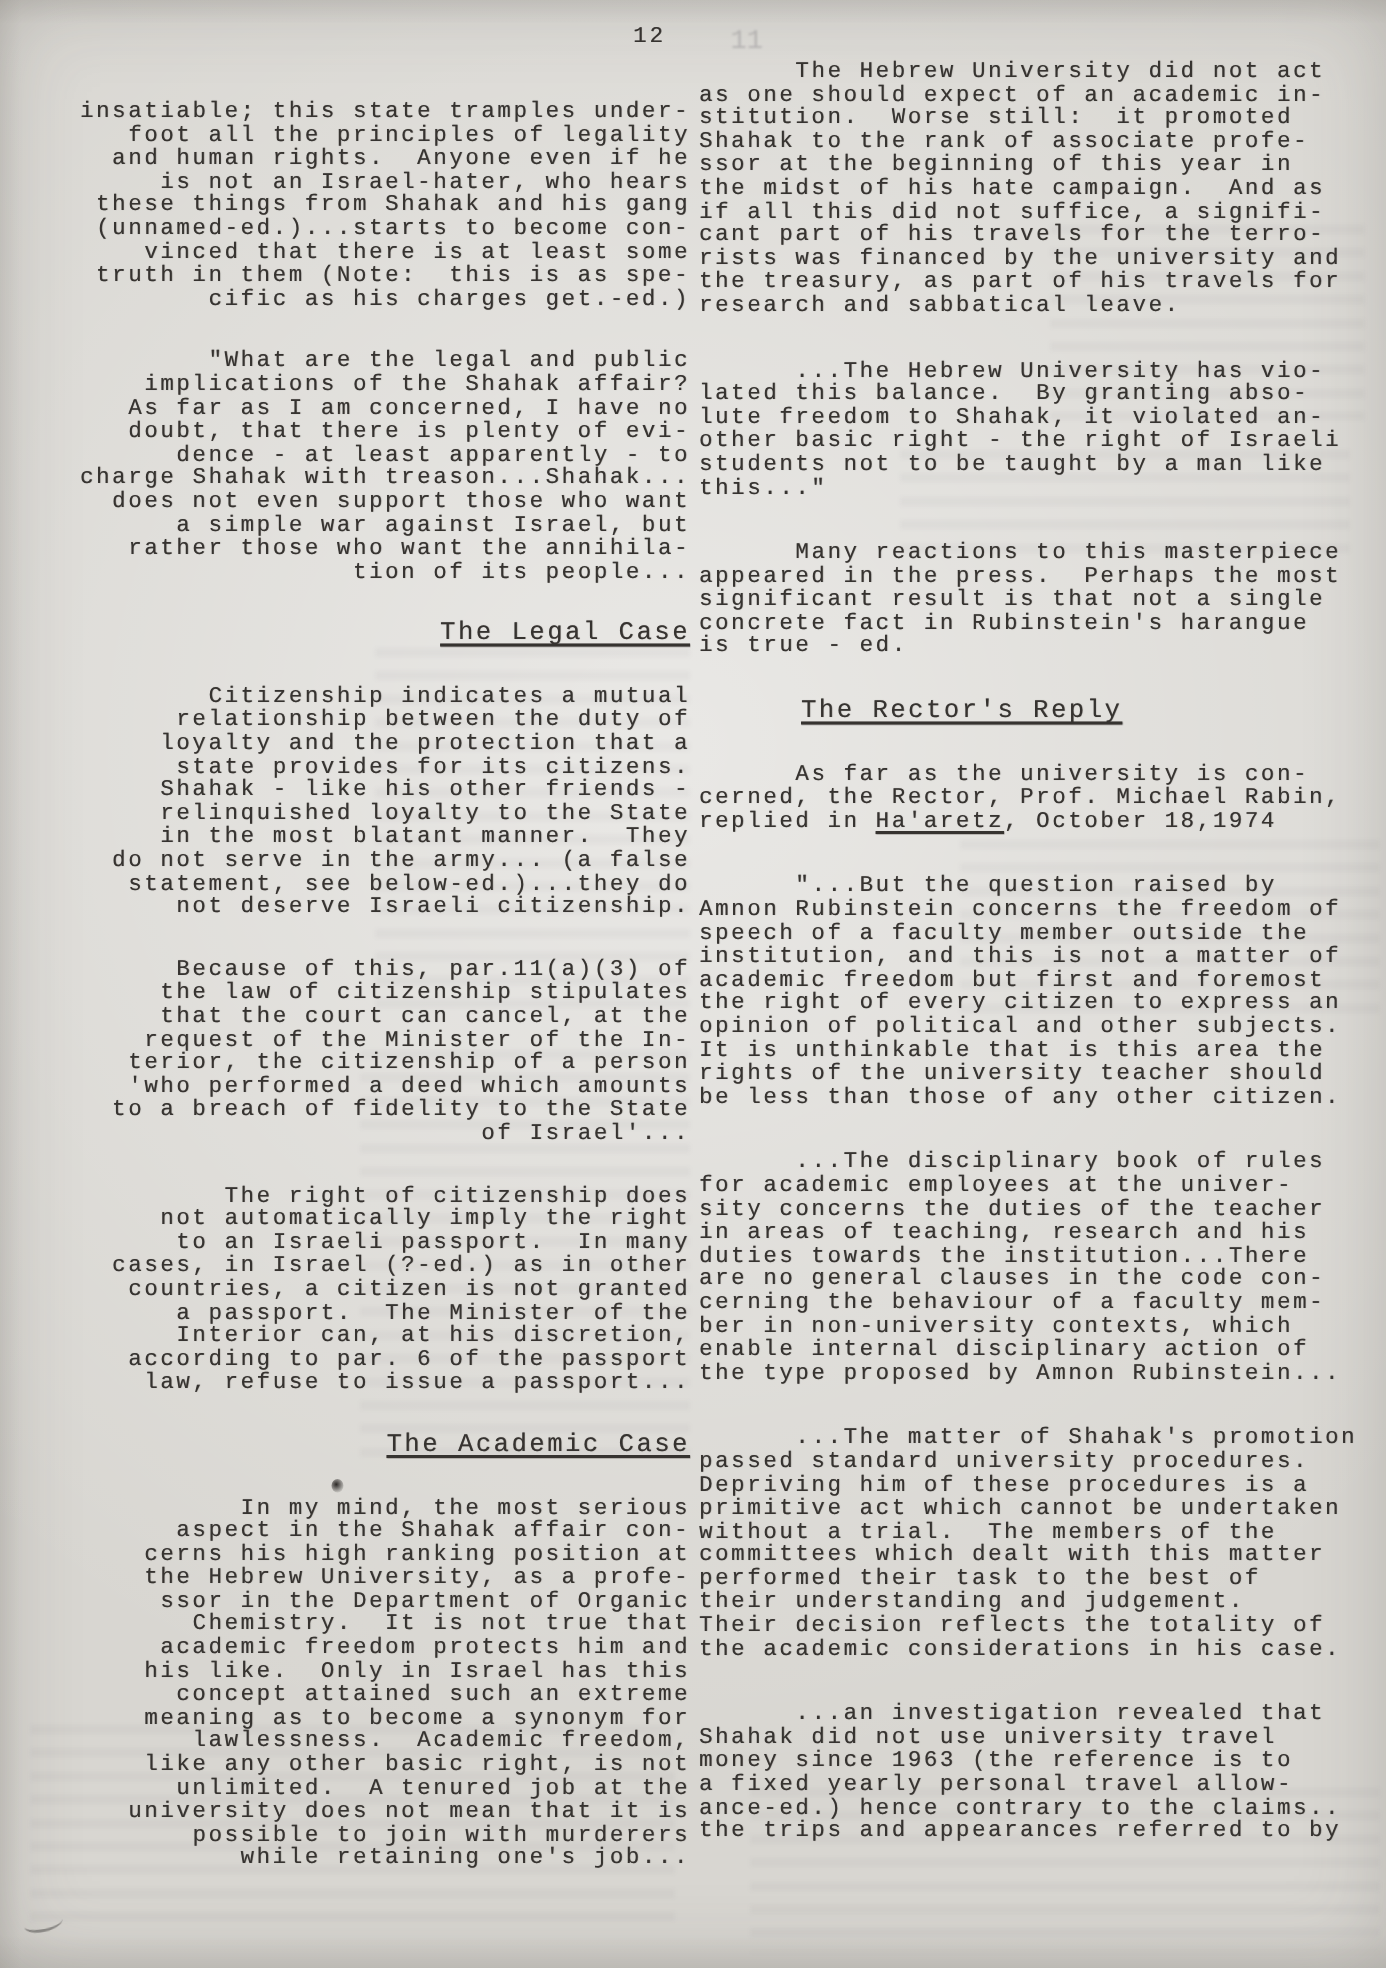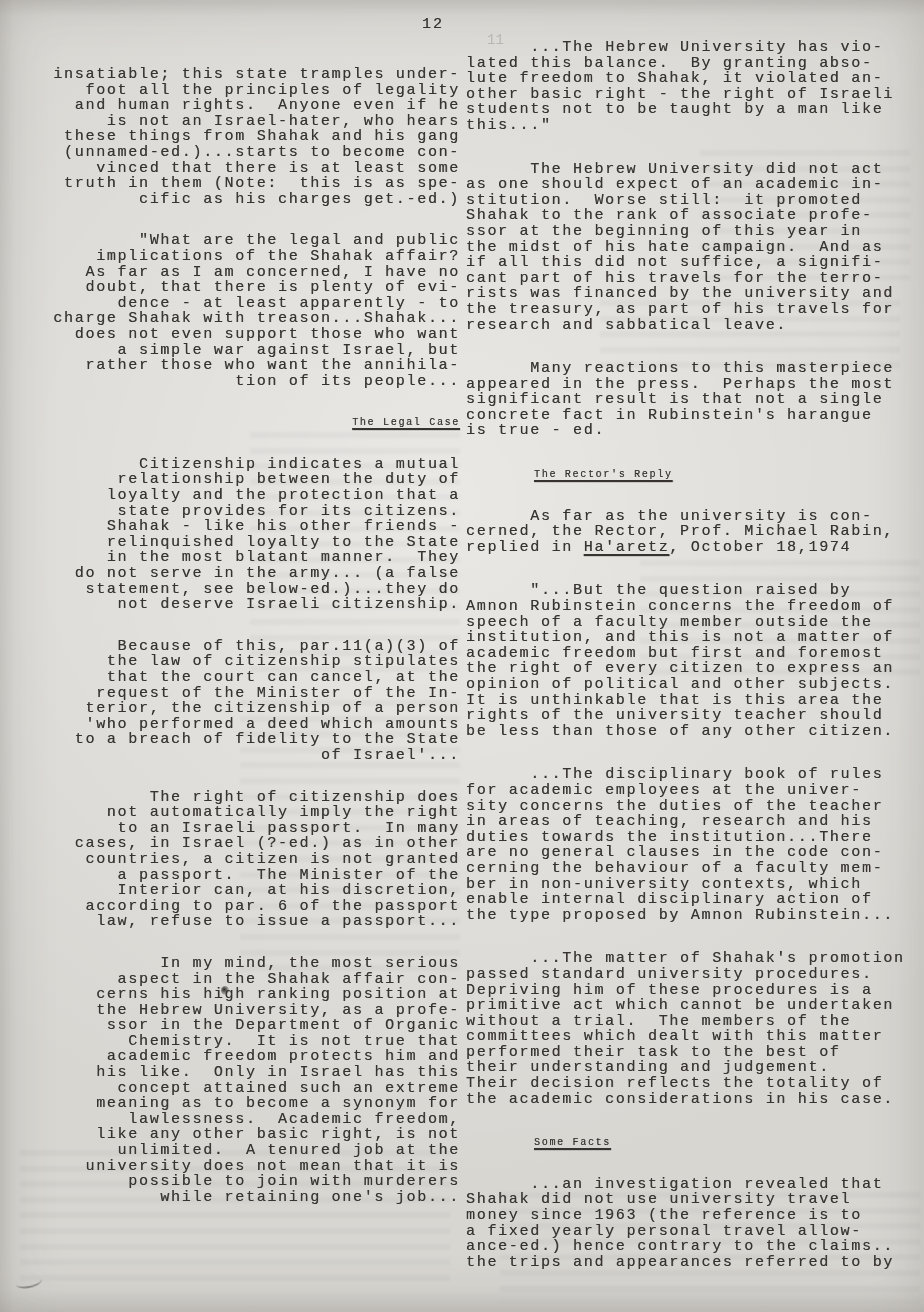"11" .pageno-bleed { font-size: 14px -> 18px; margin-top: 14px -> none }
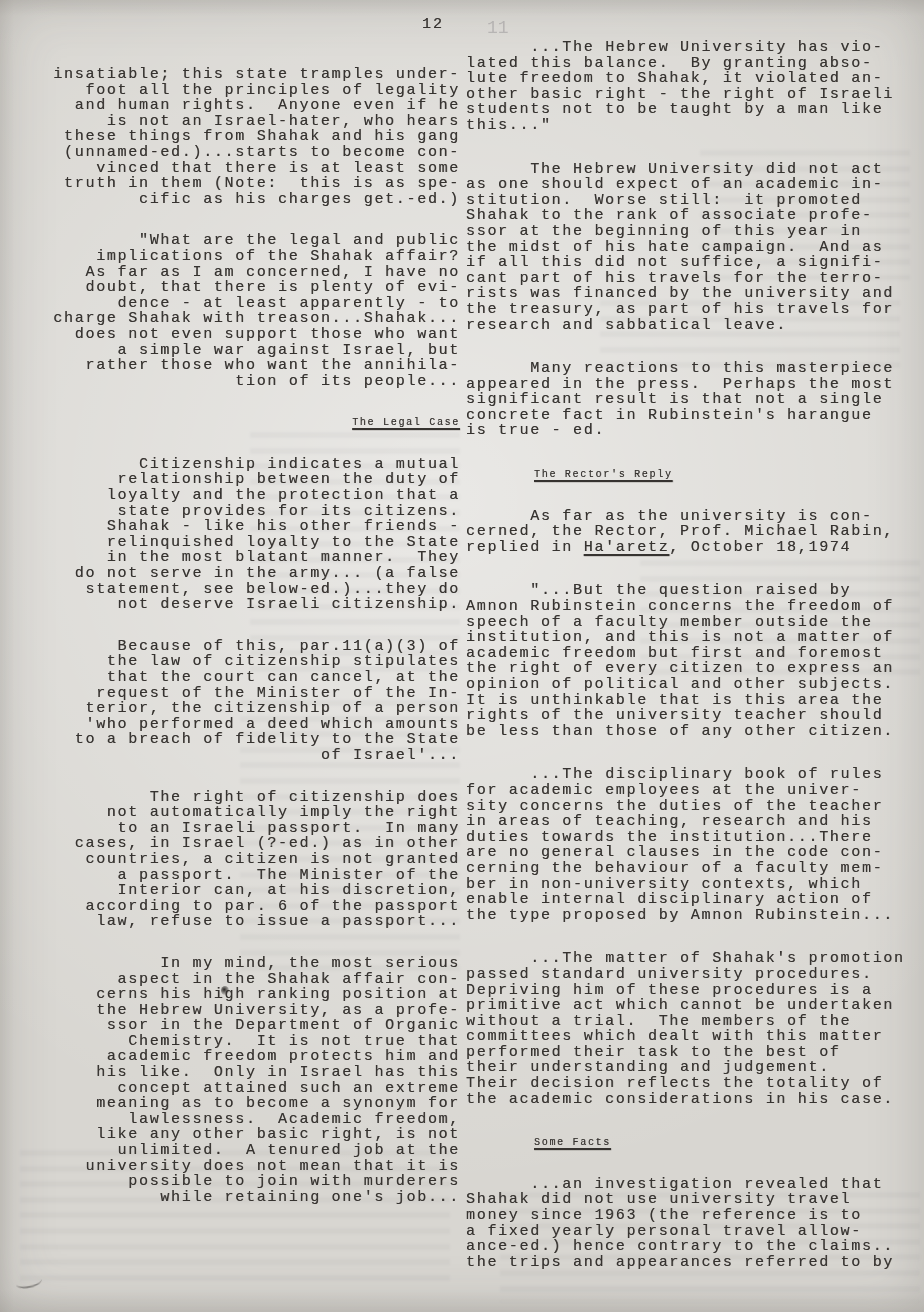"...The Hebrew University has vio-" div.para { order: before "The Hebrew University did not" -> after "The Hebrew University did not" }
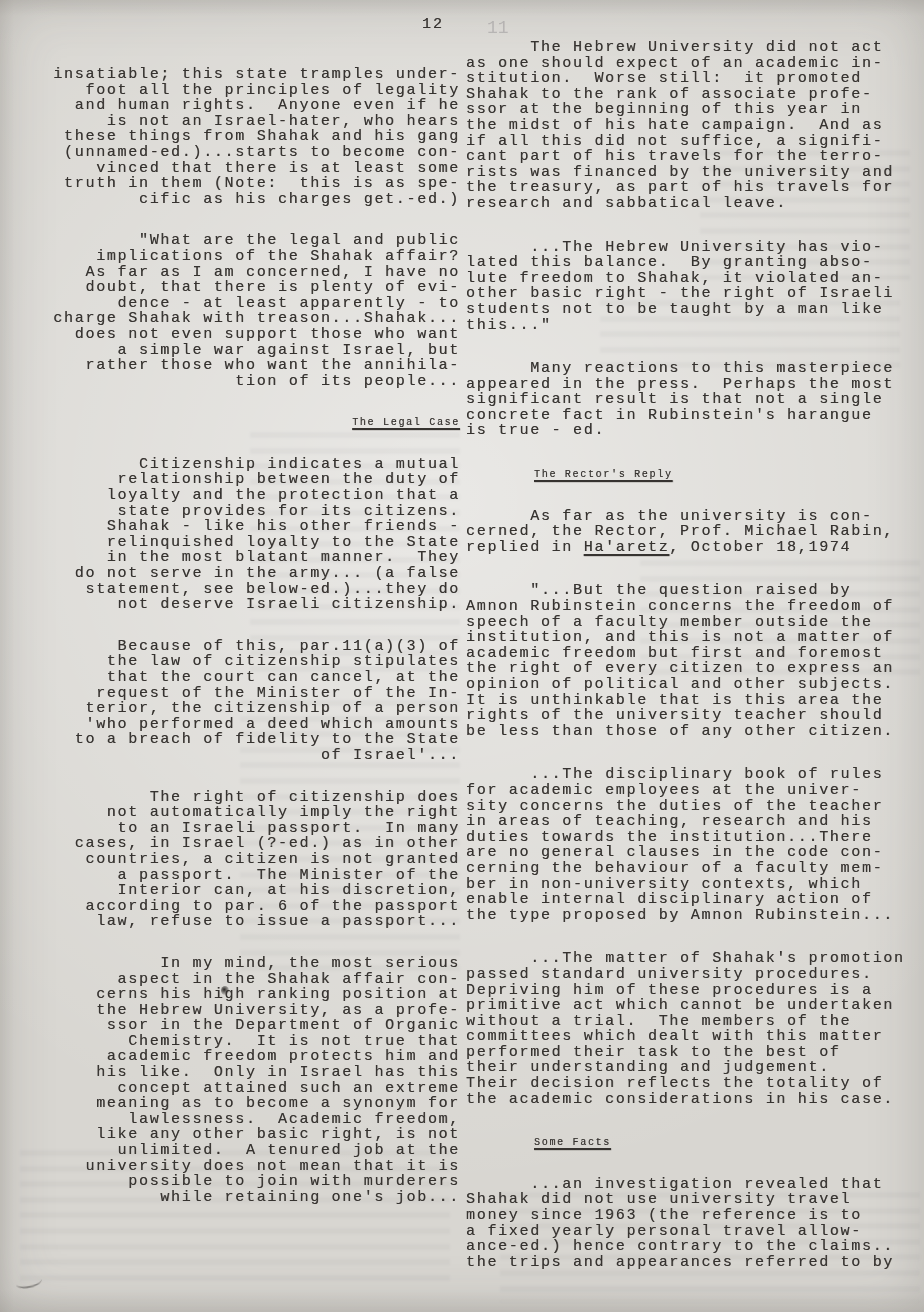"The Legal Case" .heading { font-size: 10px -> 17px }
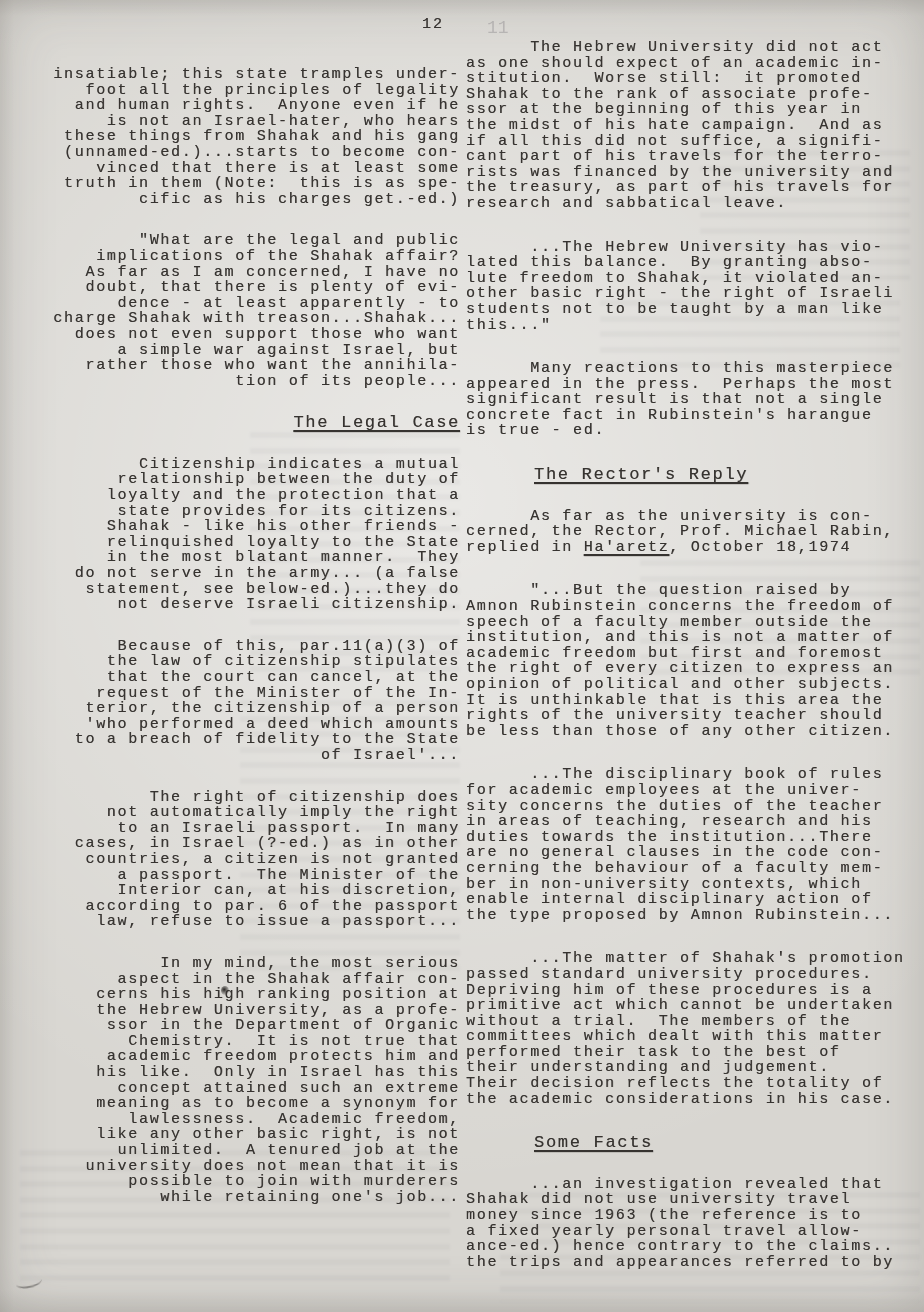"The Academic Case" div.heading { html: none -> <div>The Academic Case</div> }
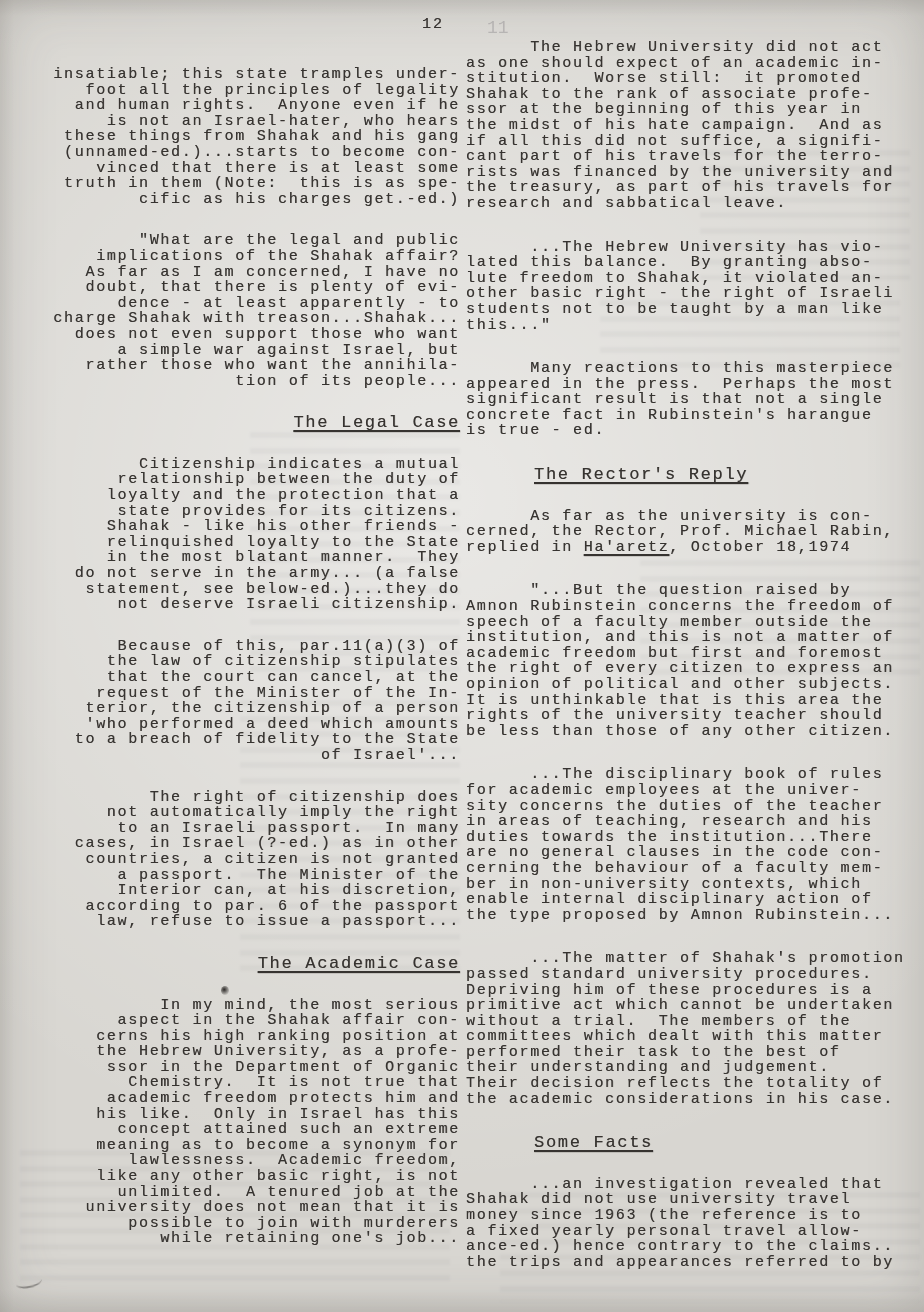"Some Facts" div.heading { html: <div>Some Facts</div> -> none }
